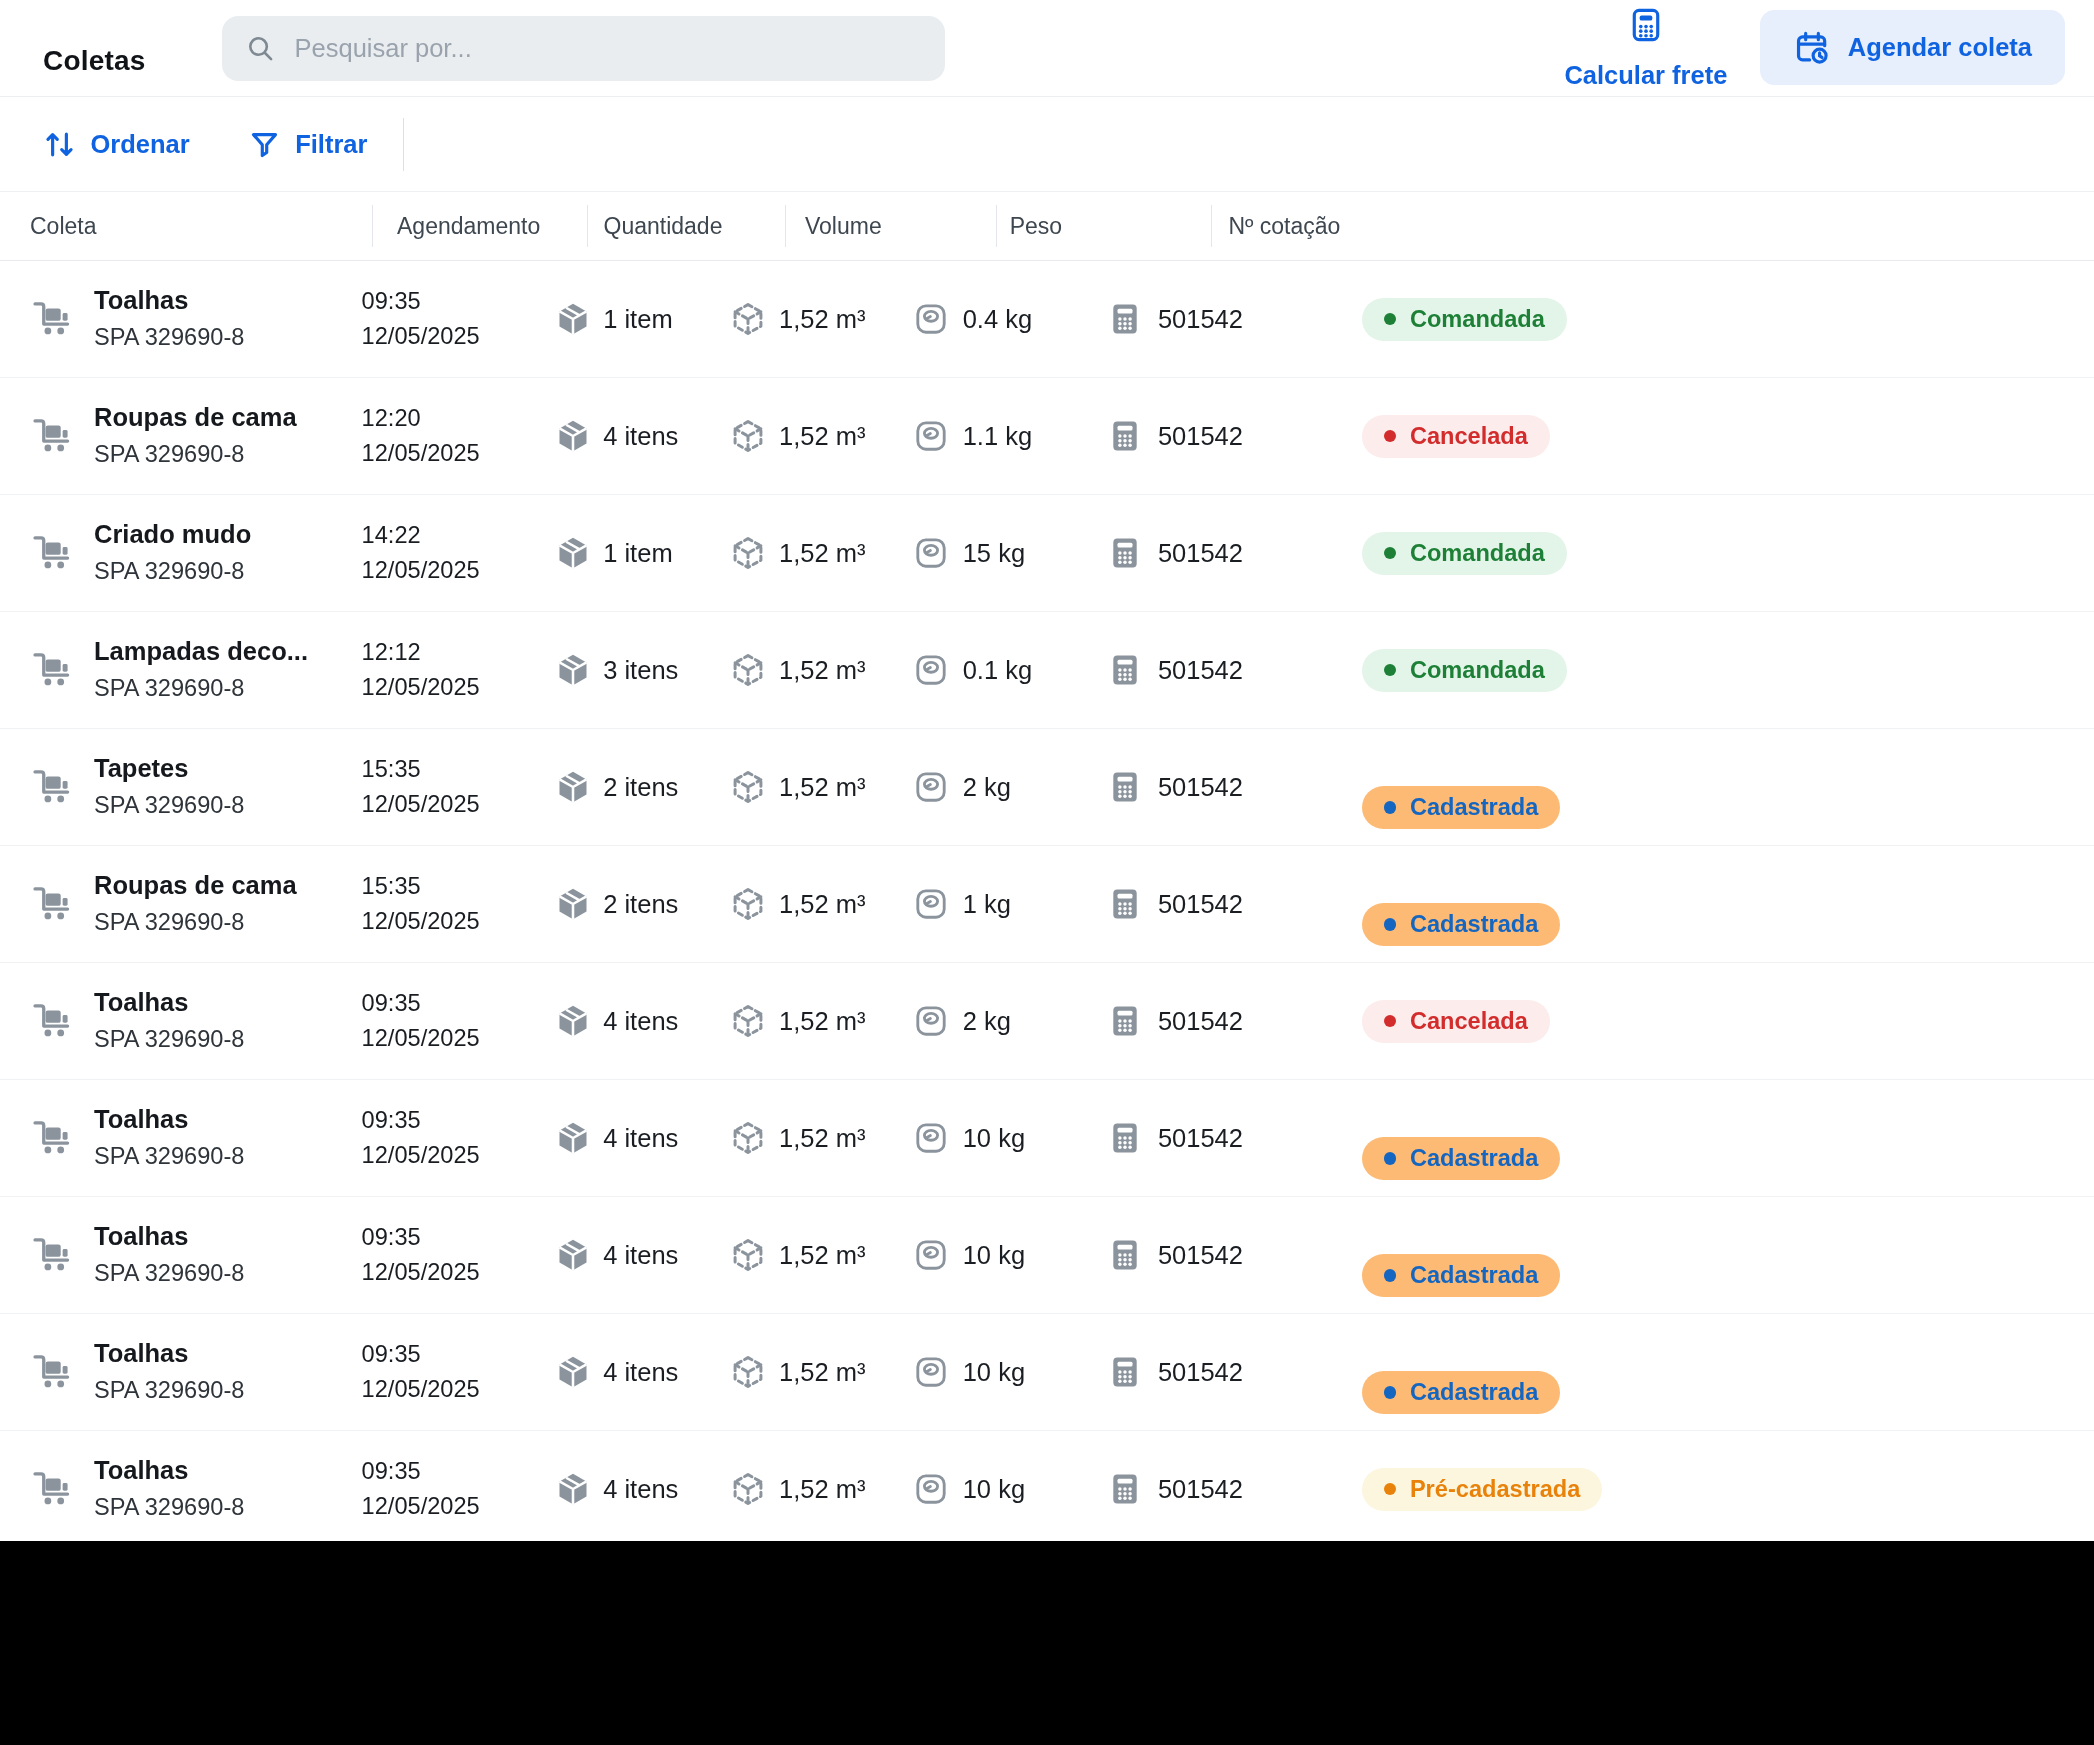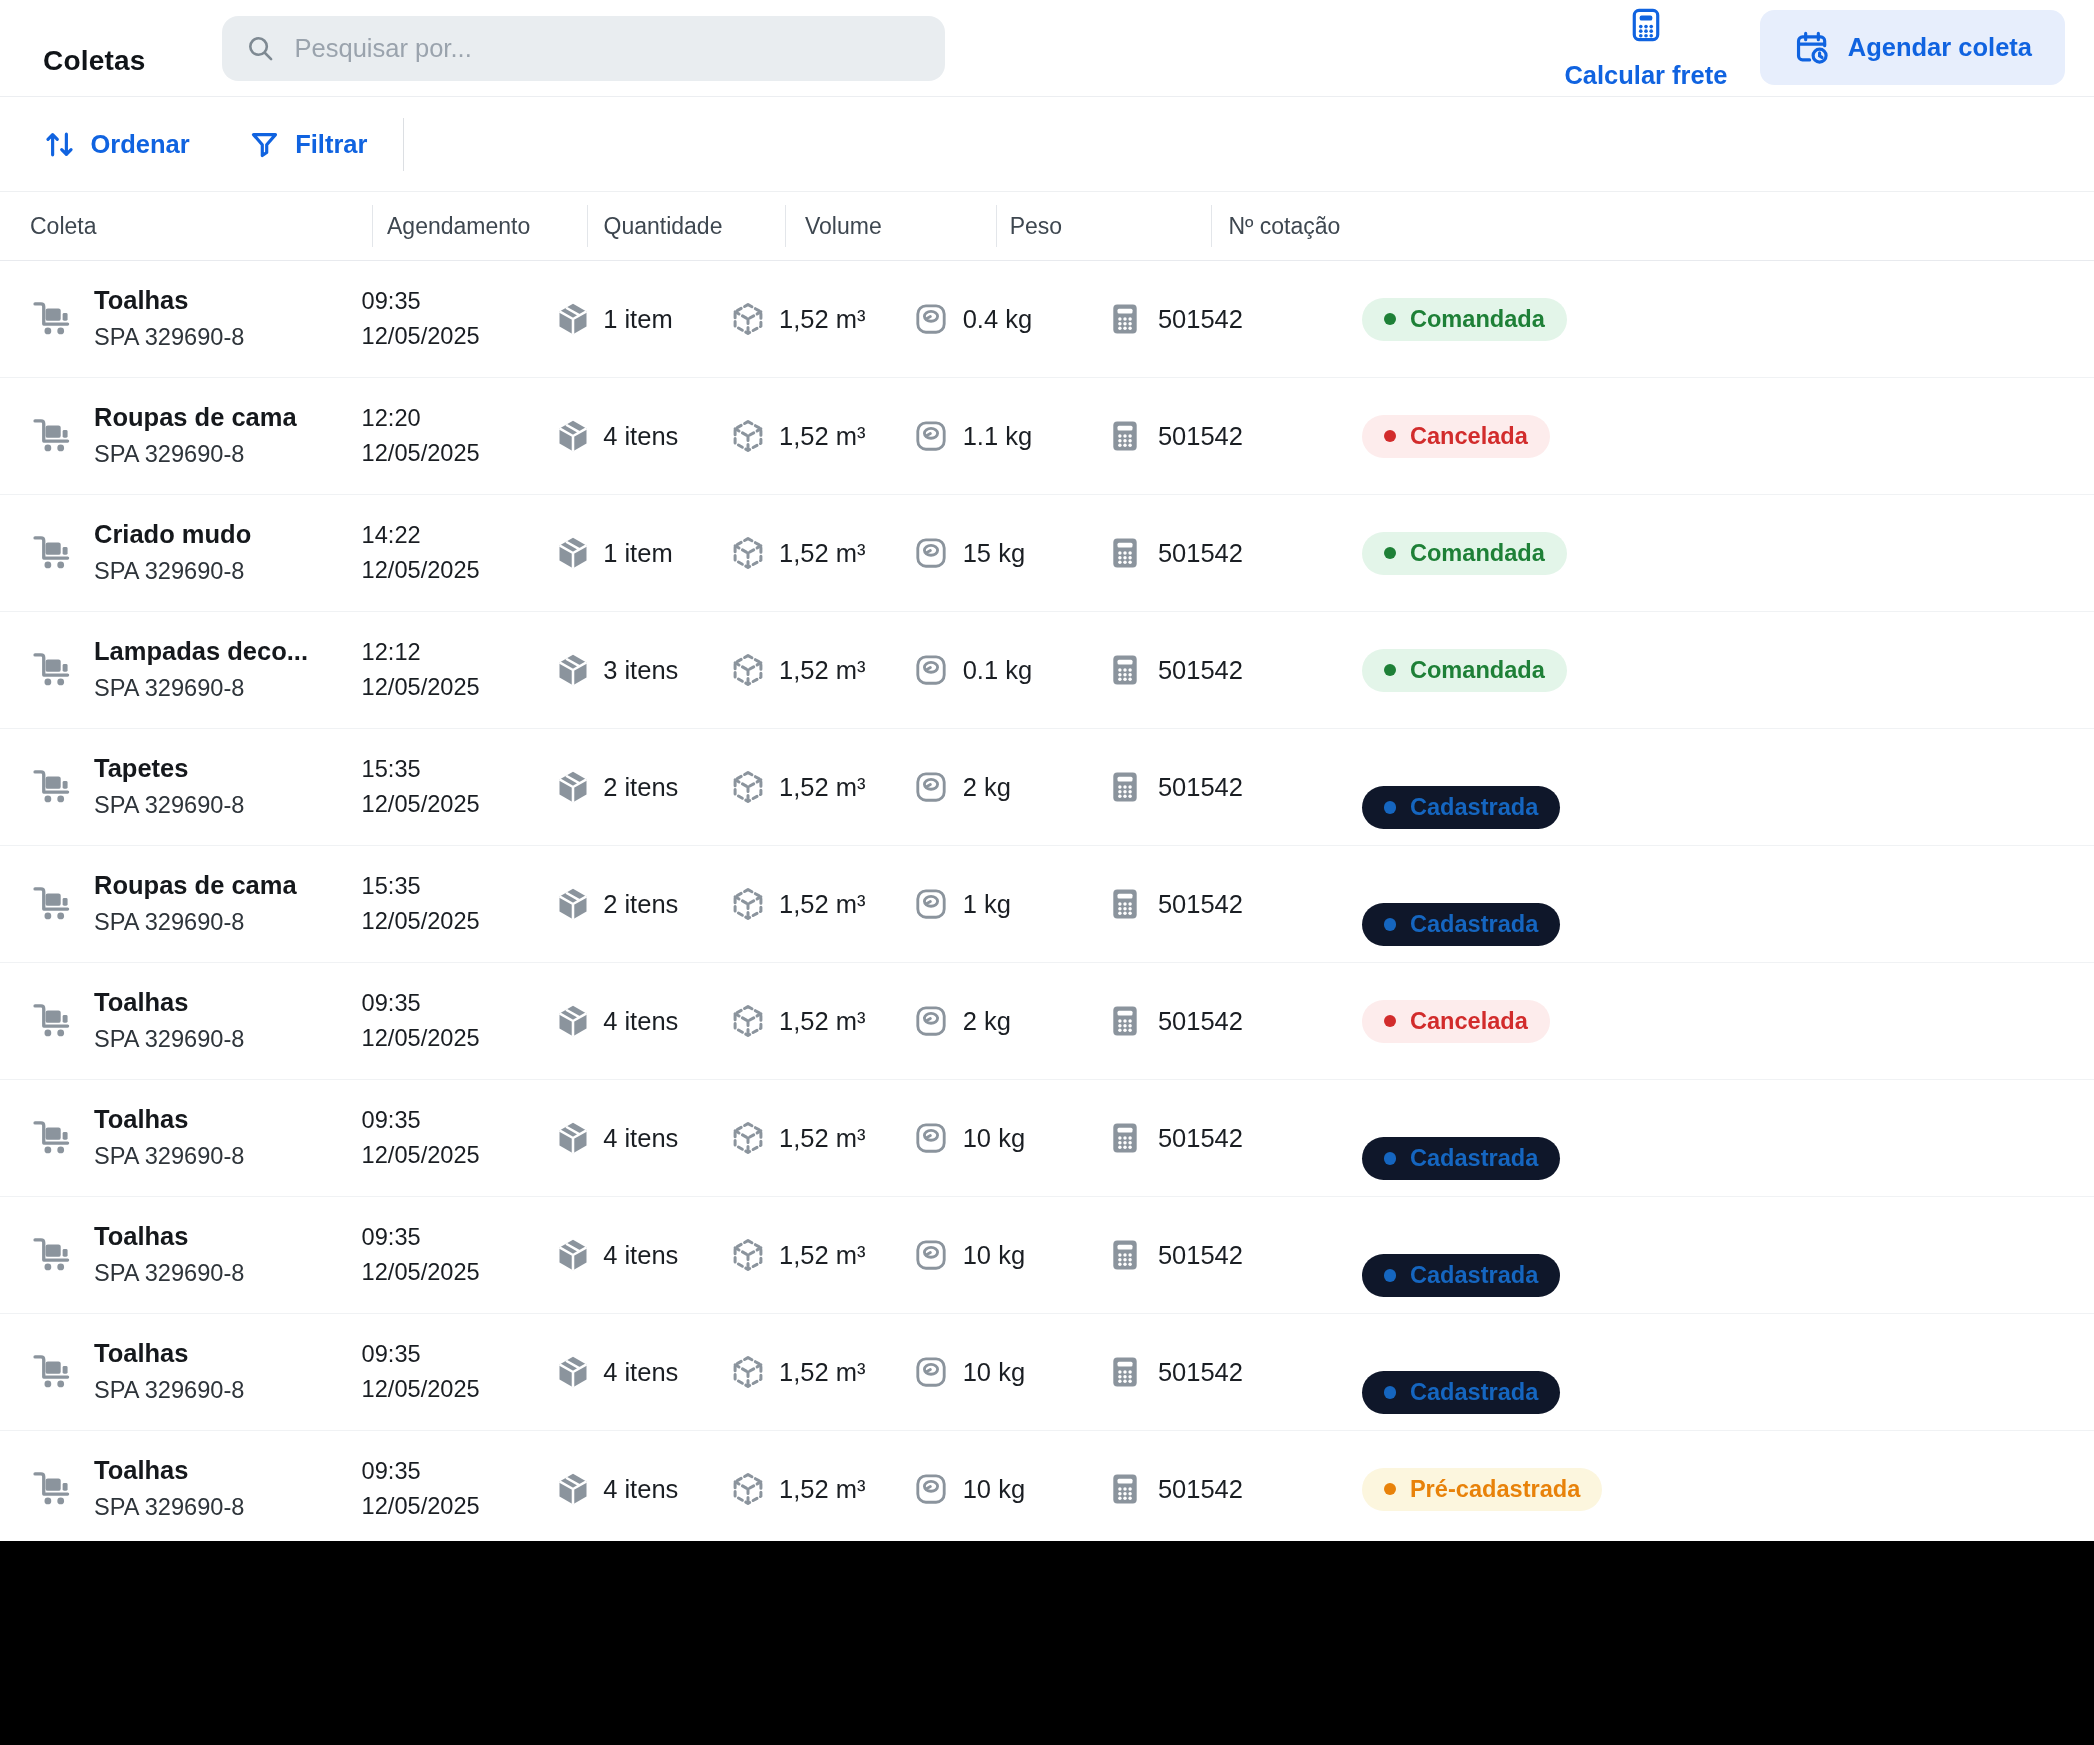"Agendamento" .t-c2 { padding-left: 14px -> 24px }
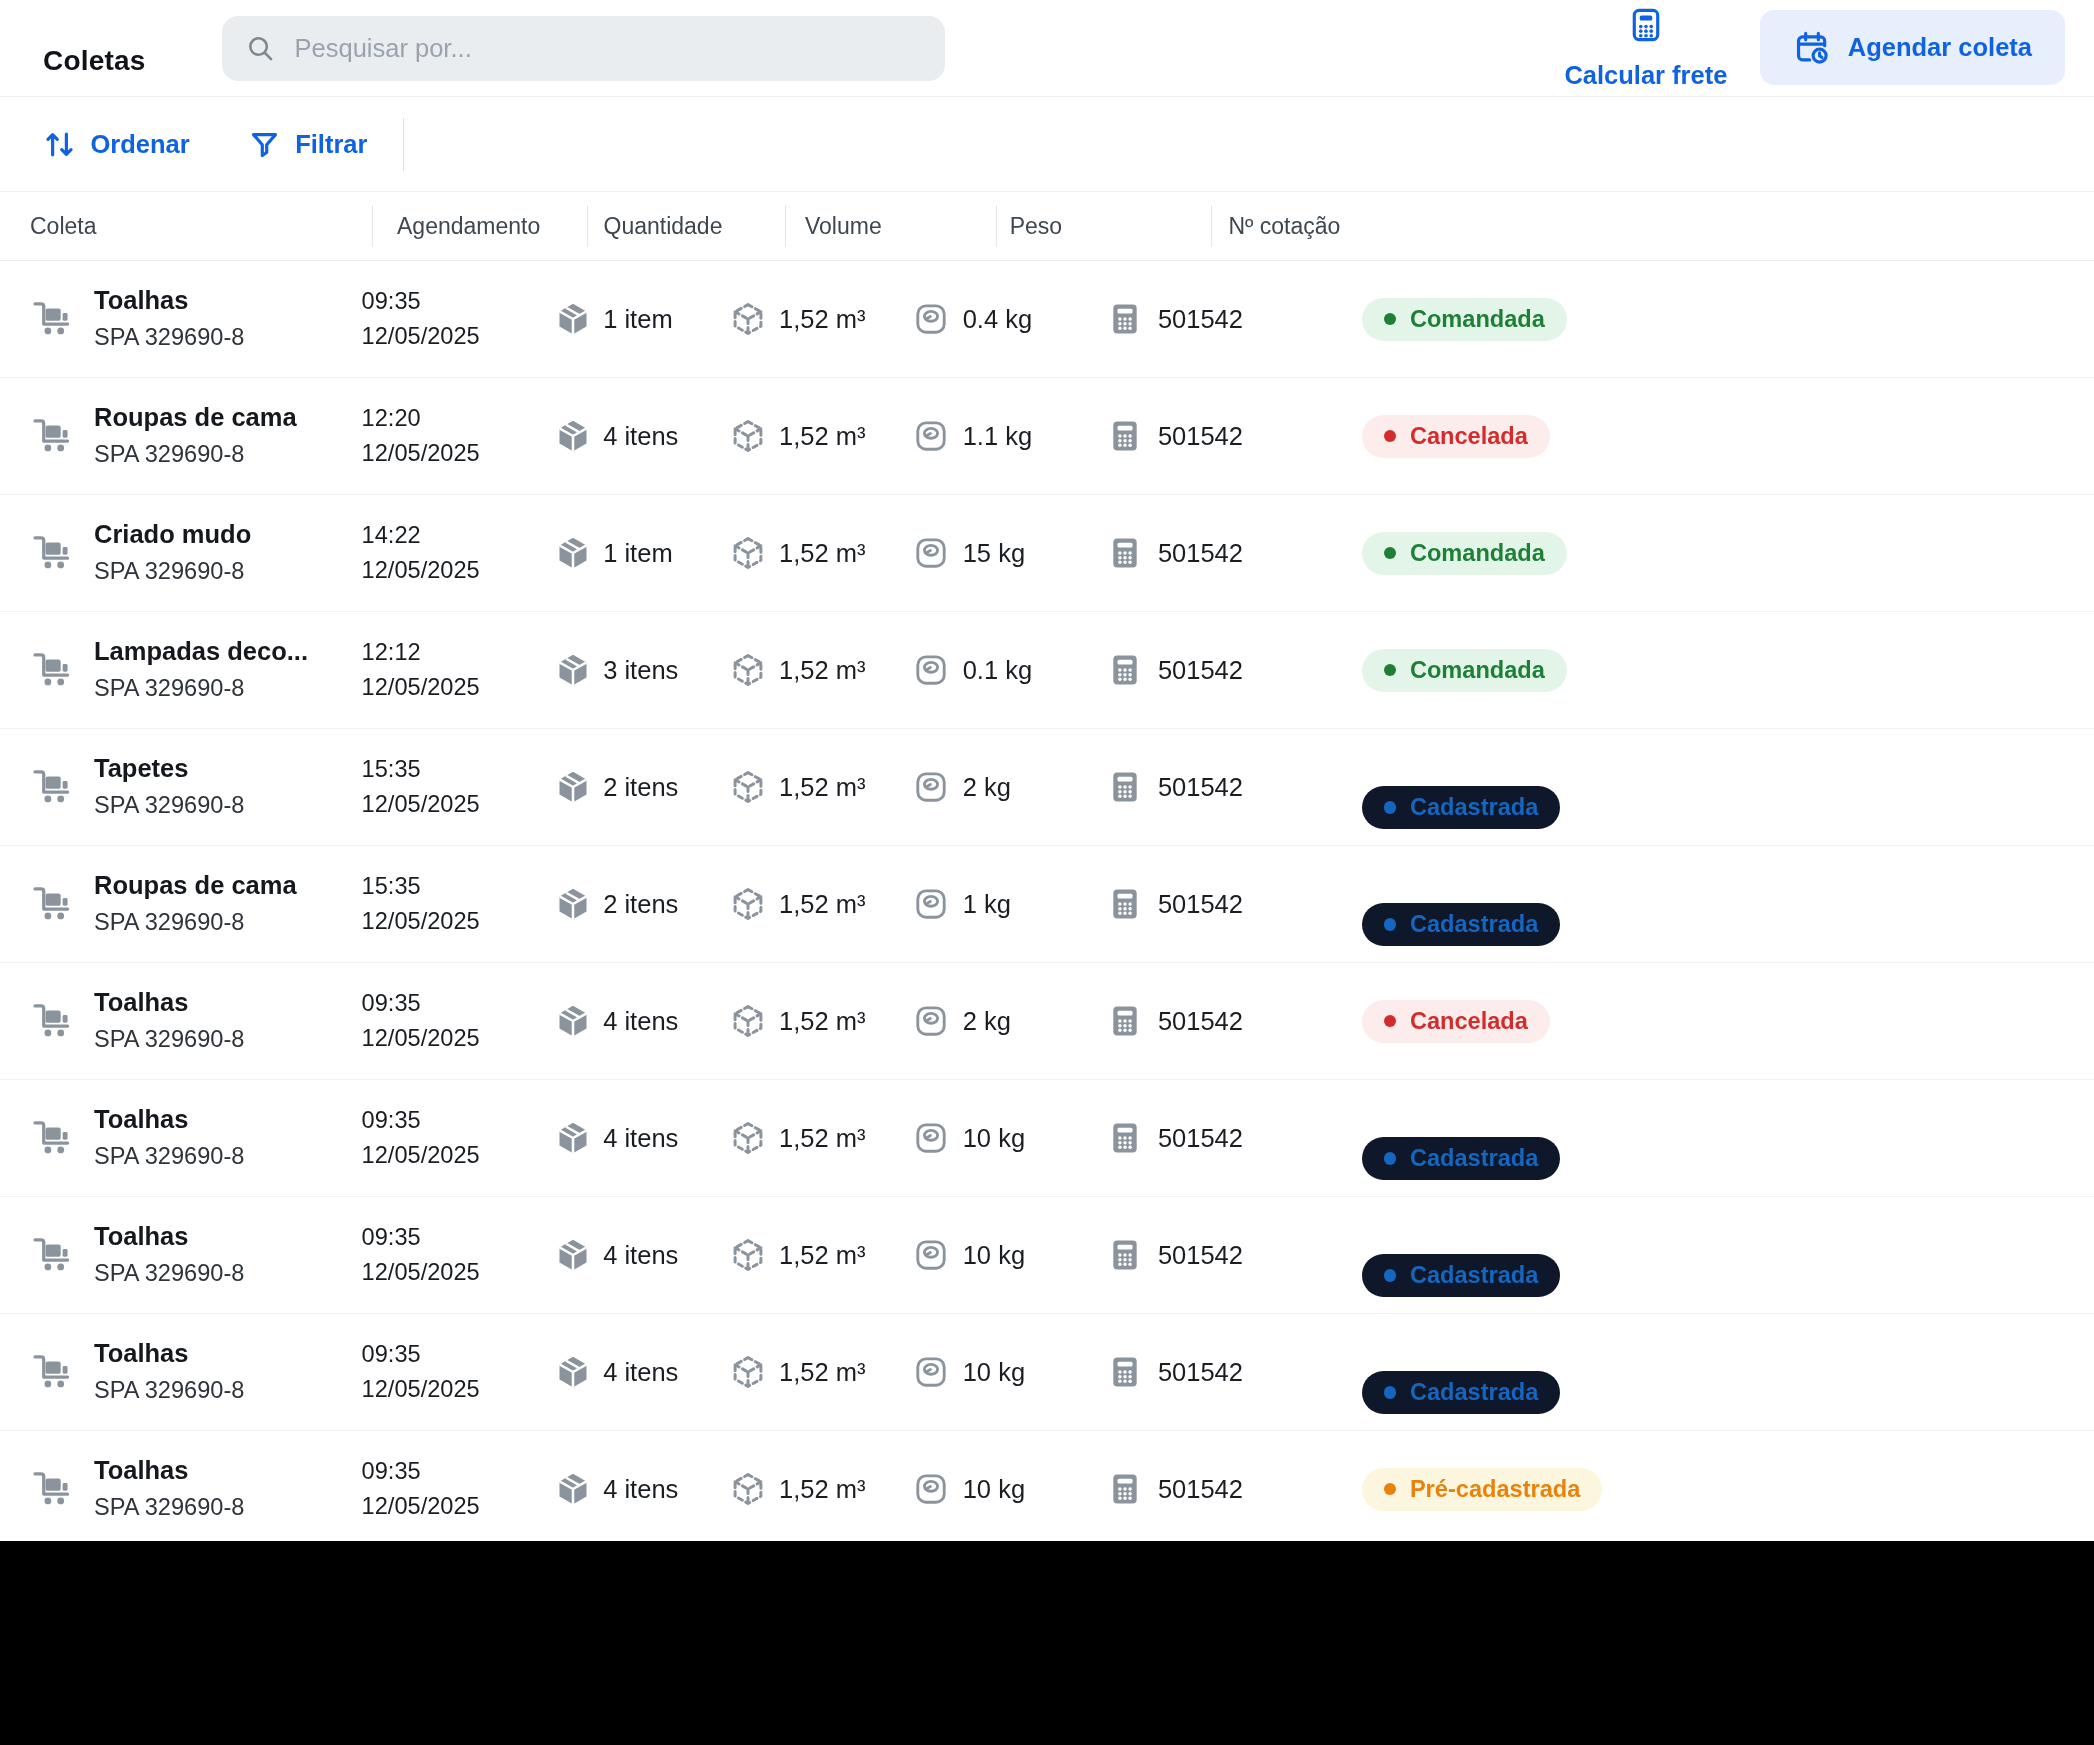"Cadastrada" .st-cadastrada { background: #0f172a -> #fdba74 }
